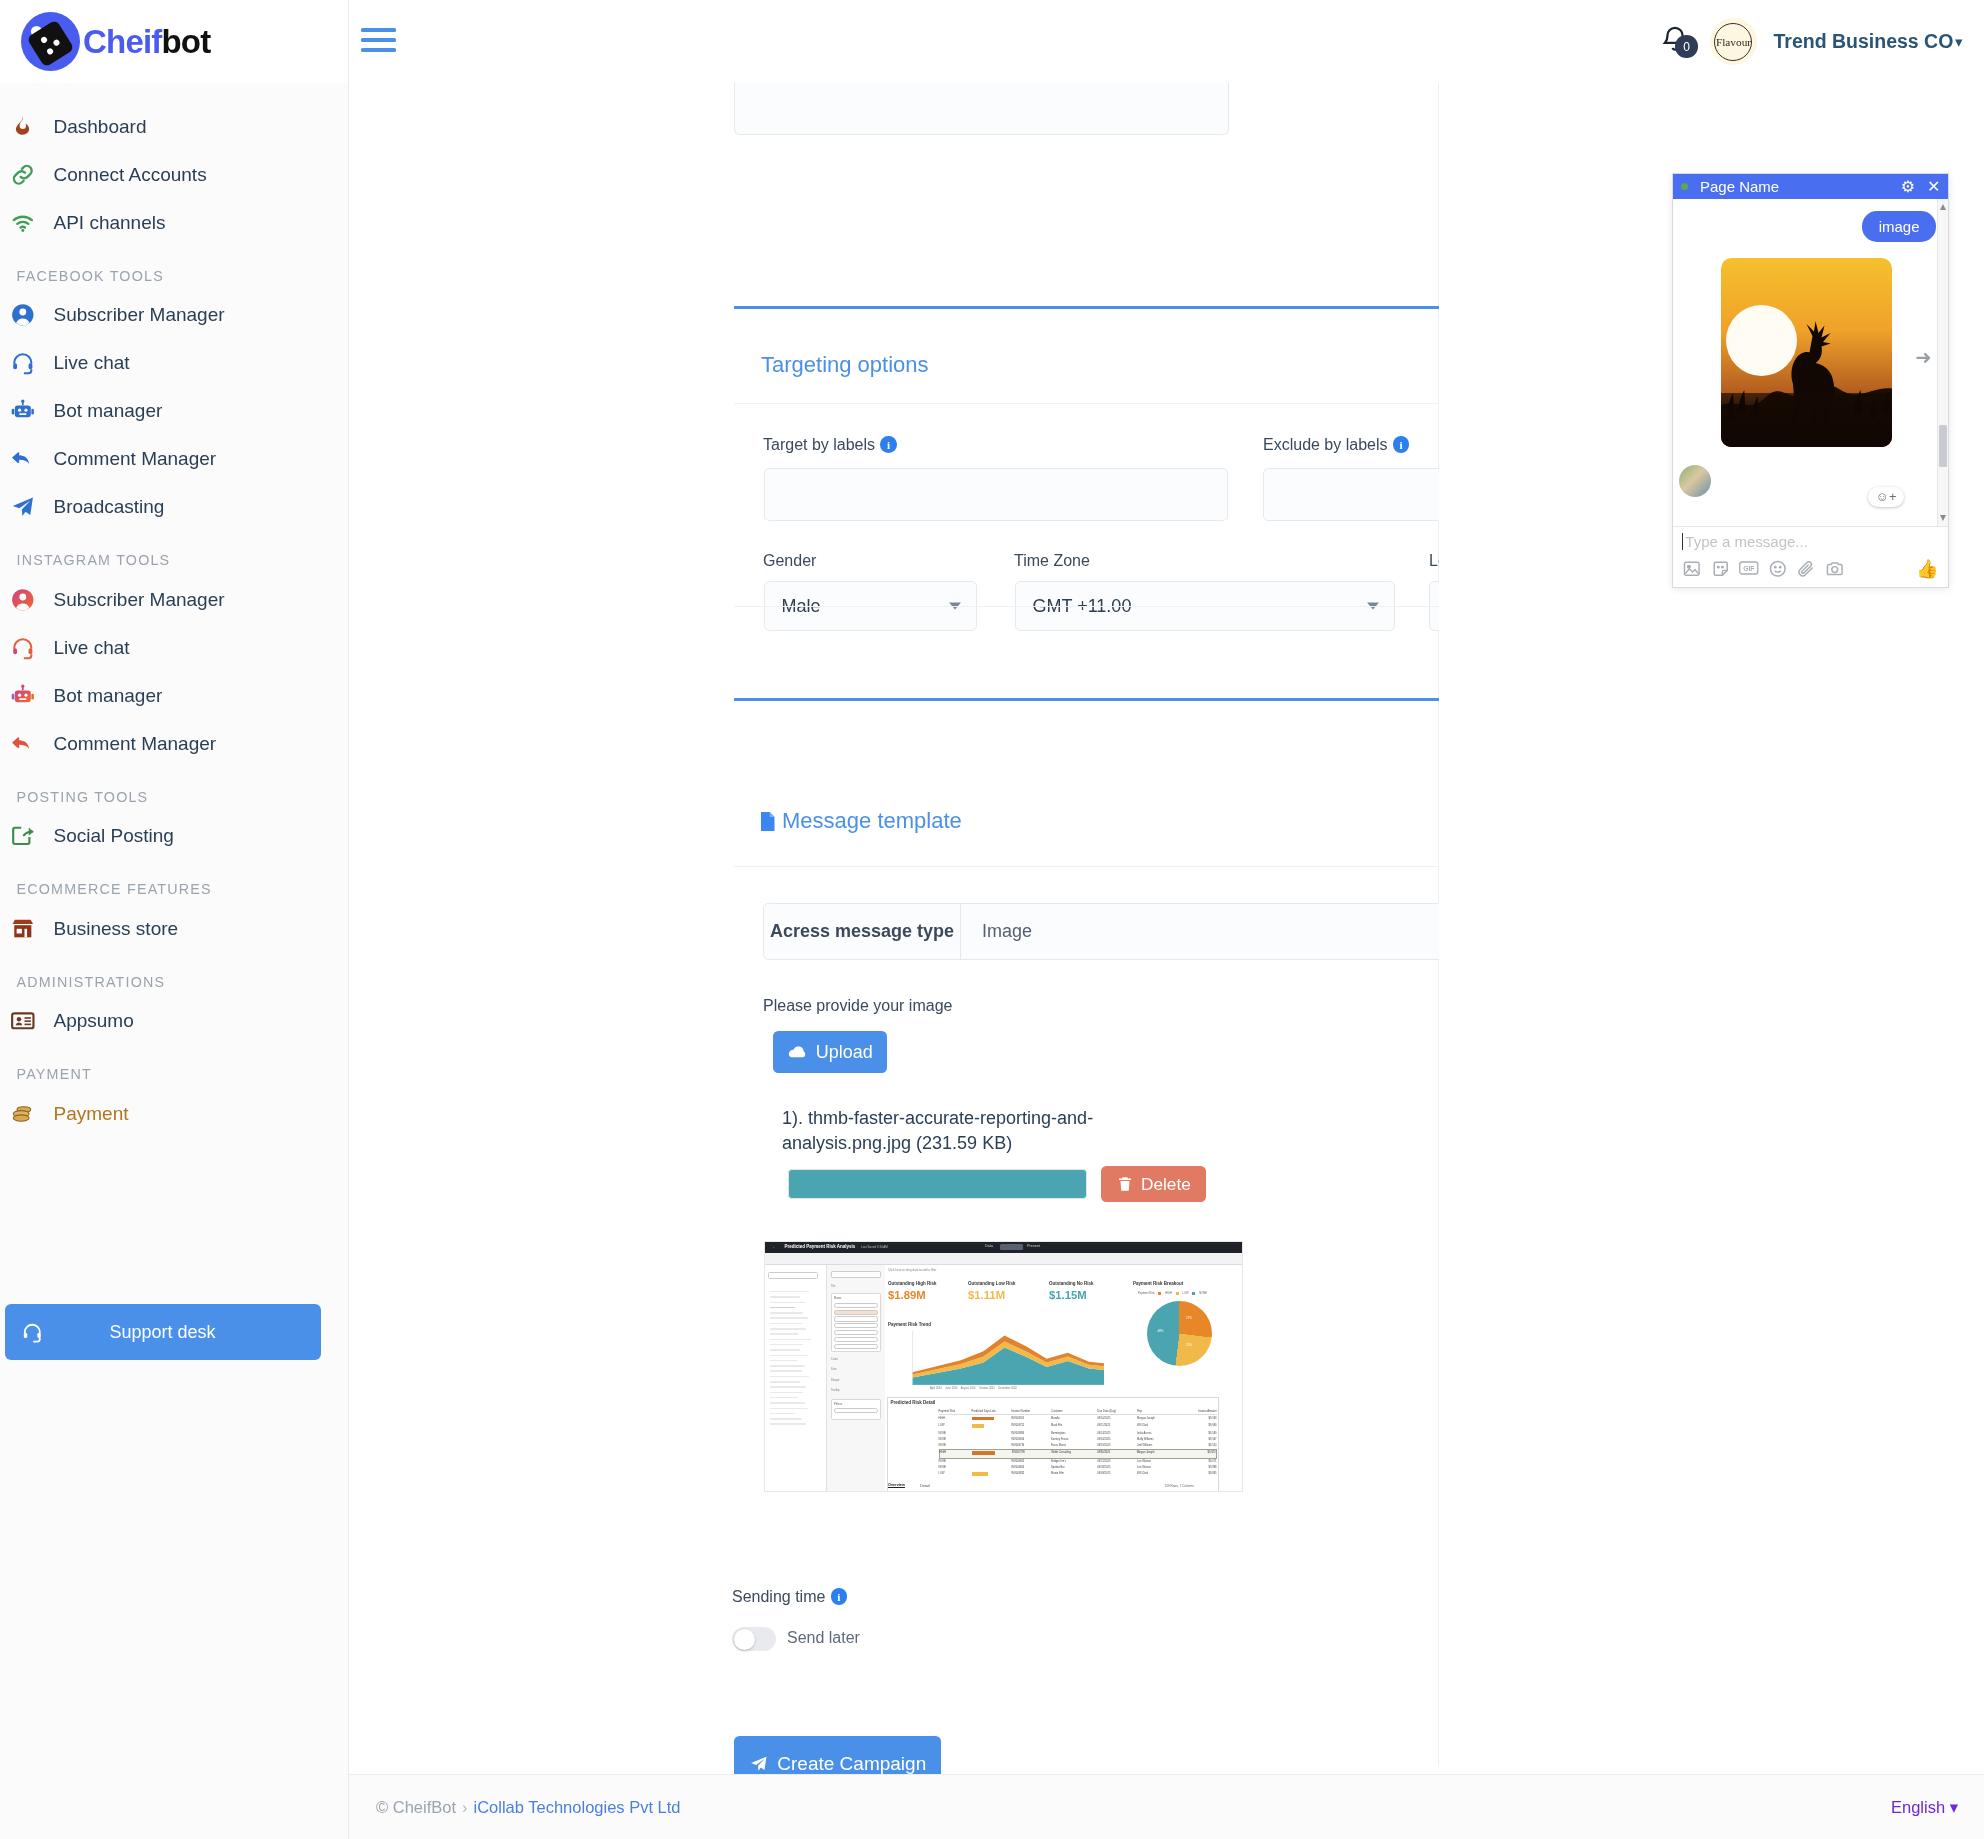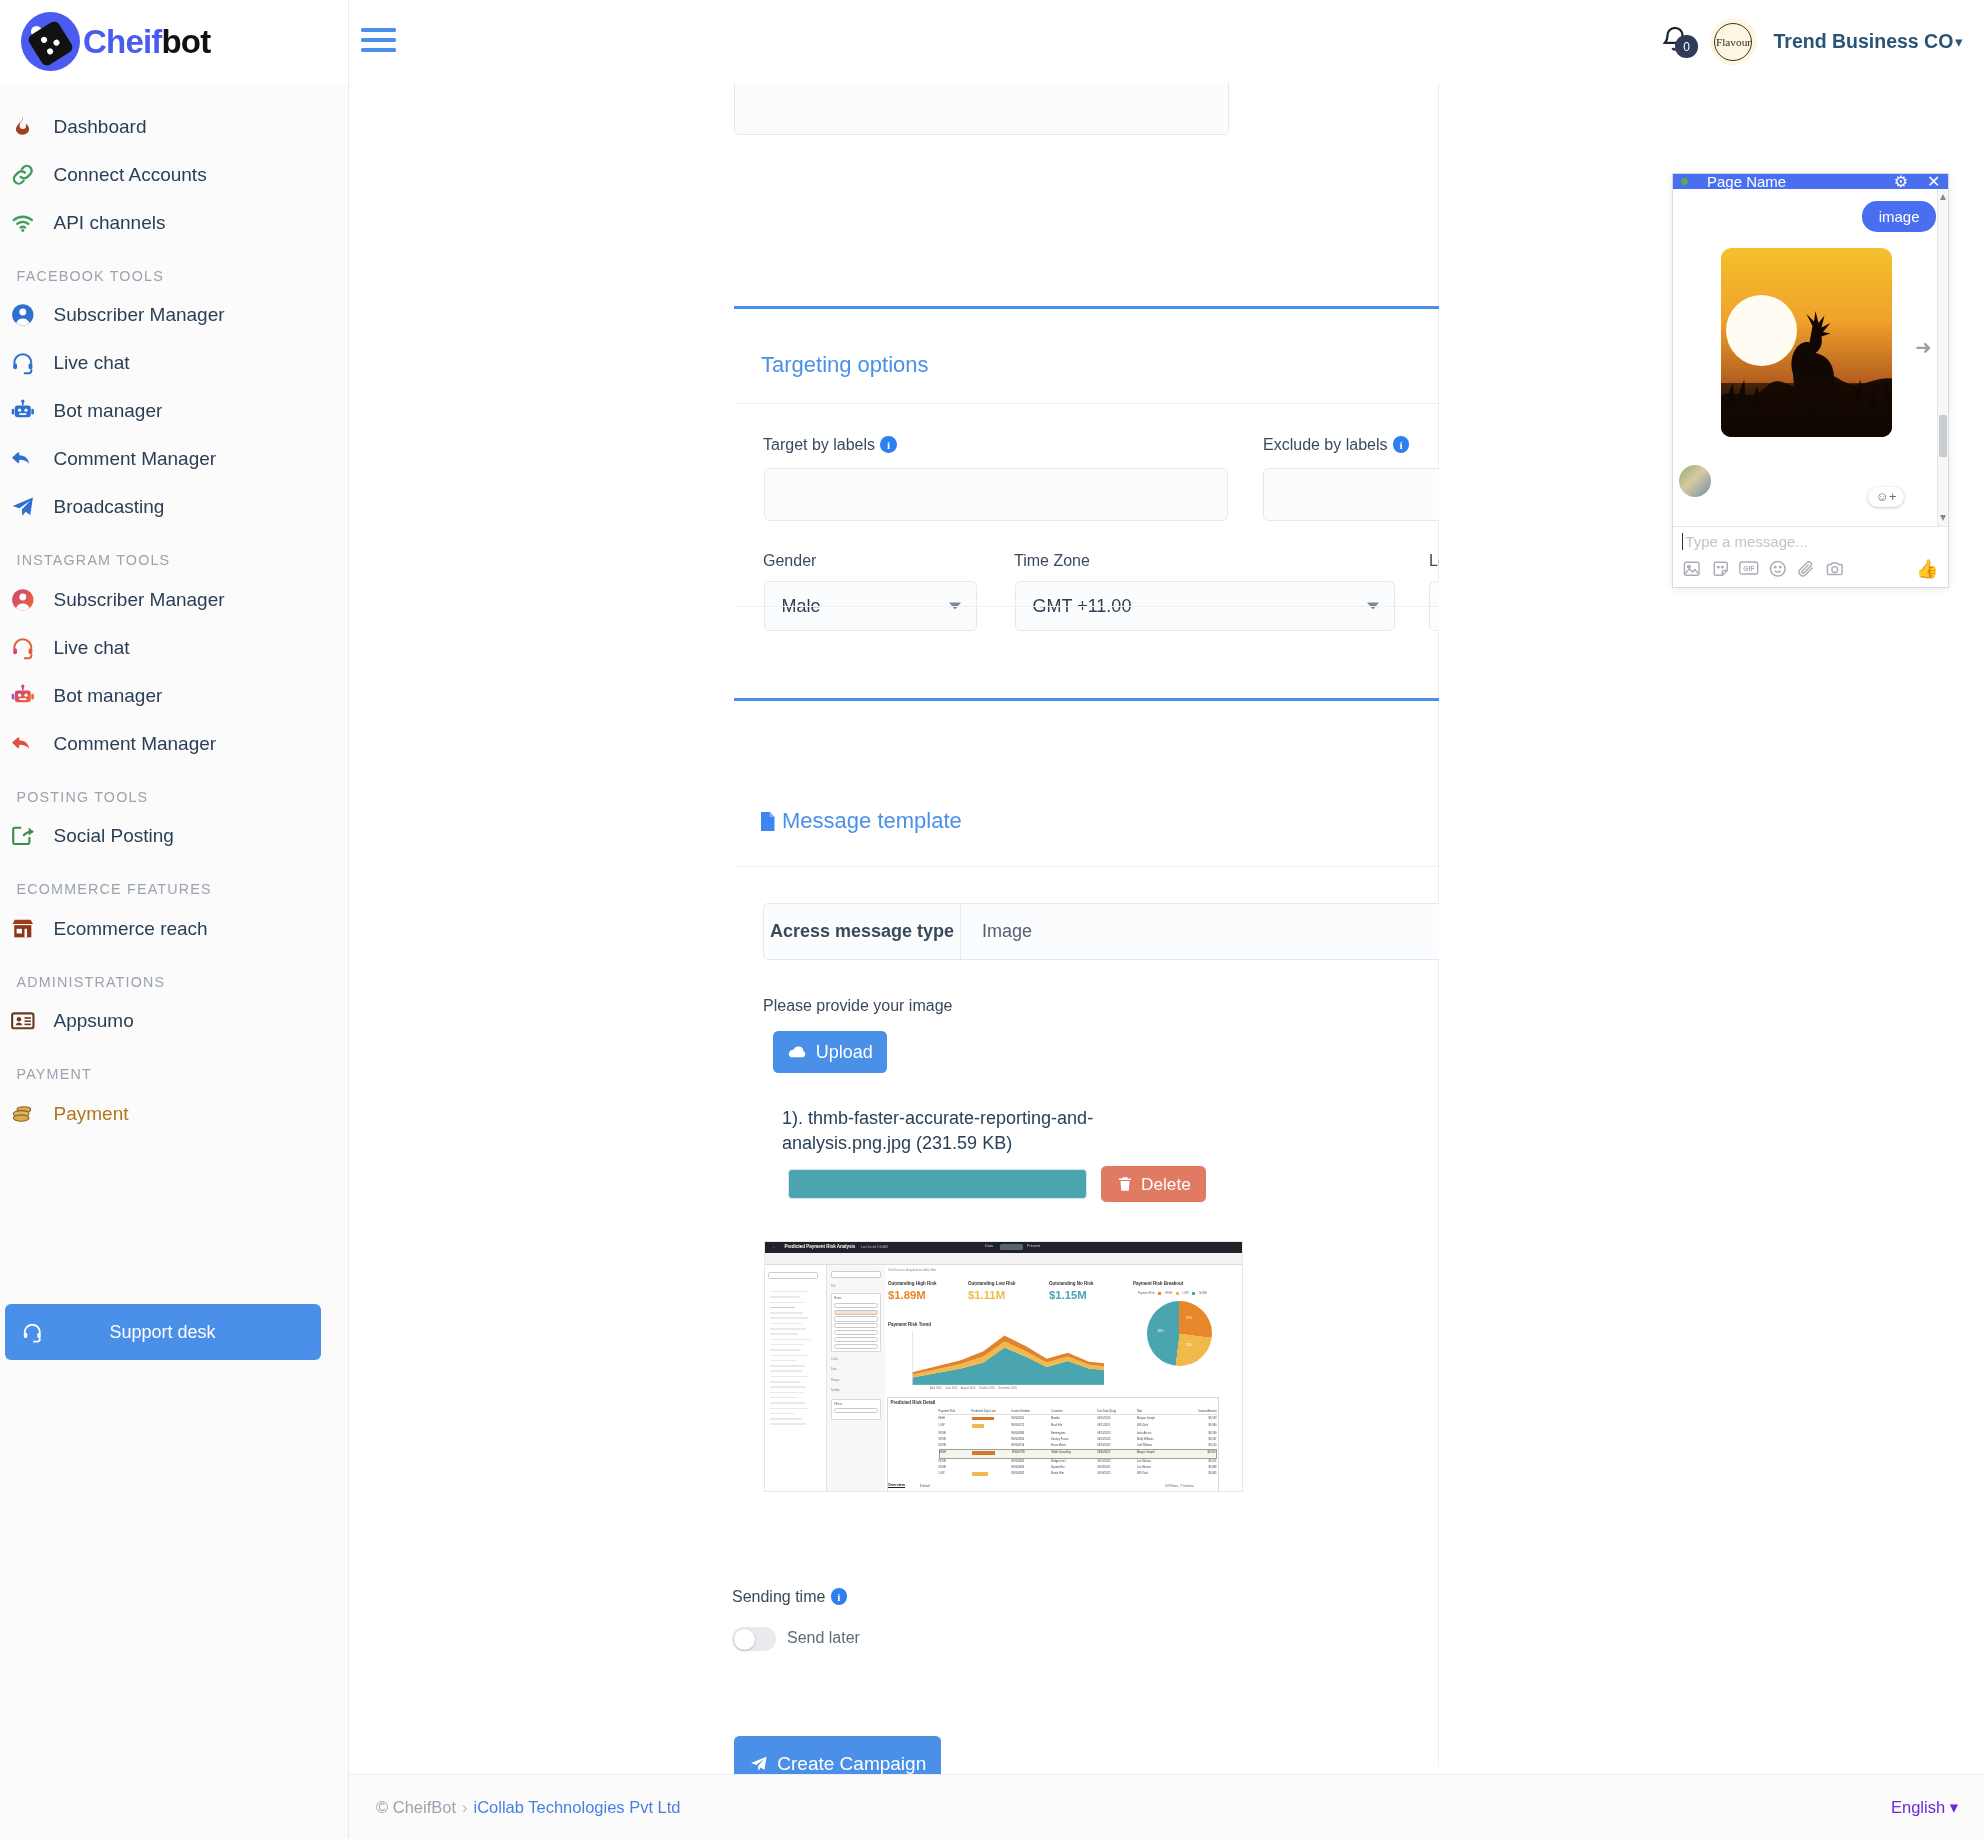"Page Name" #mg-head { gap: 19px -> 12px; height: 15px -> 25px }
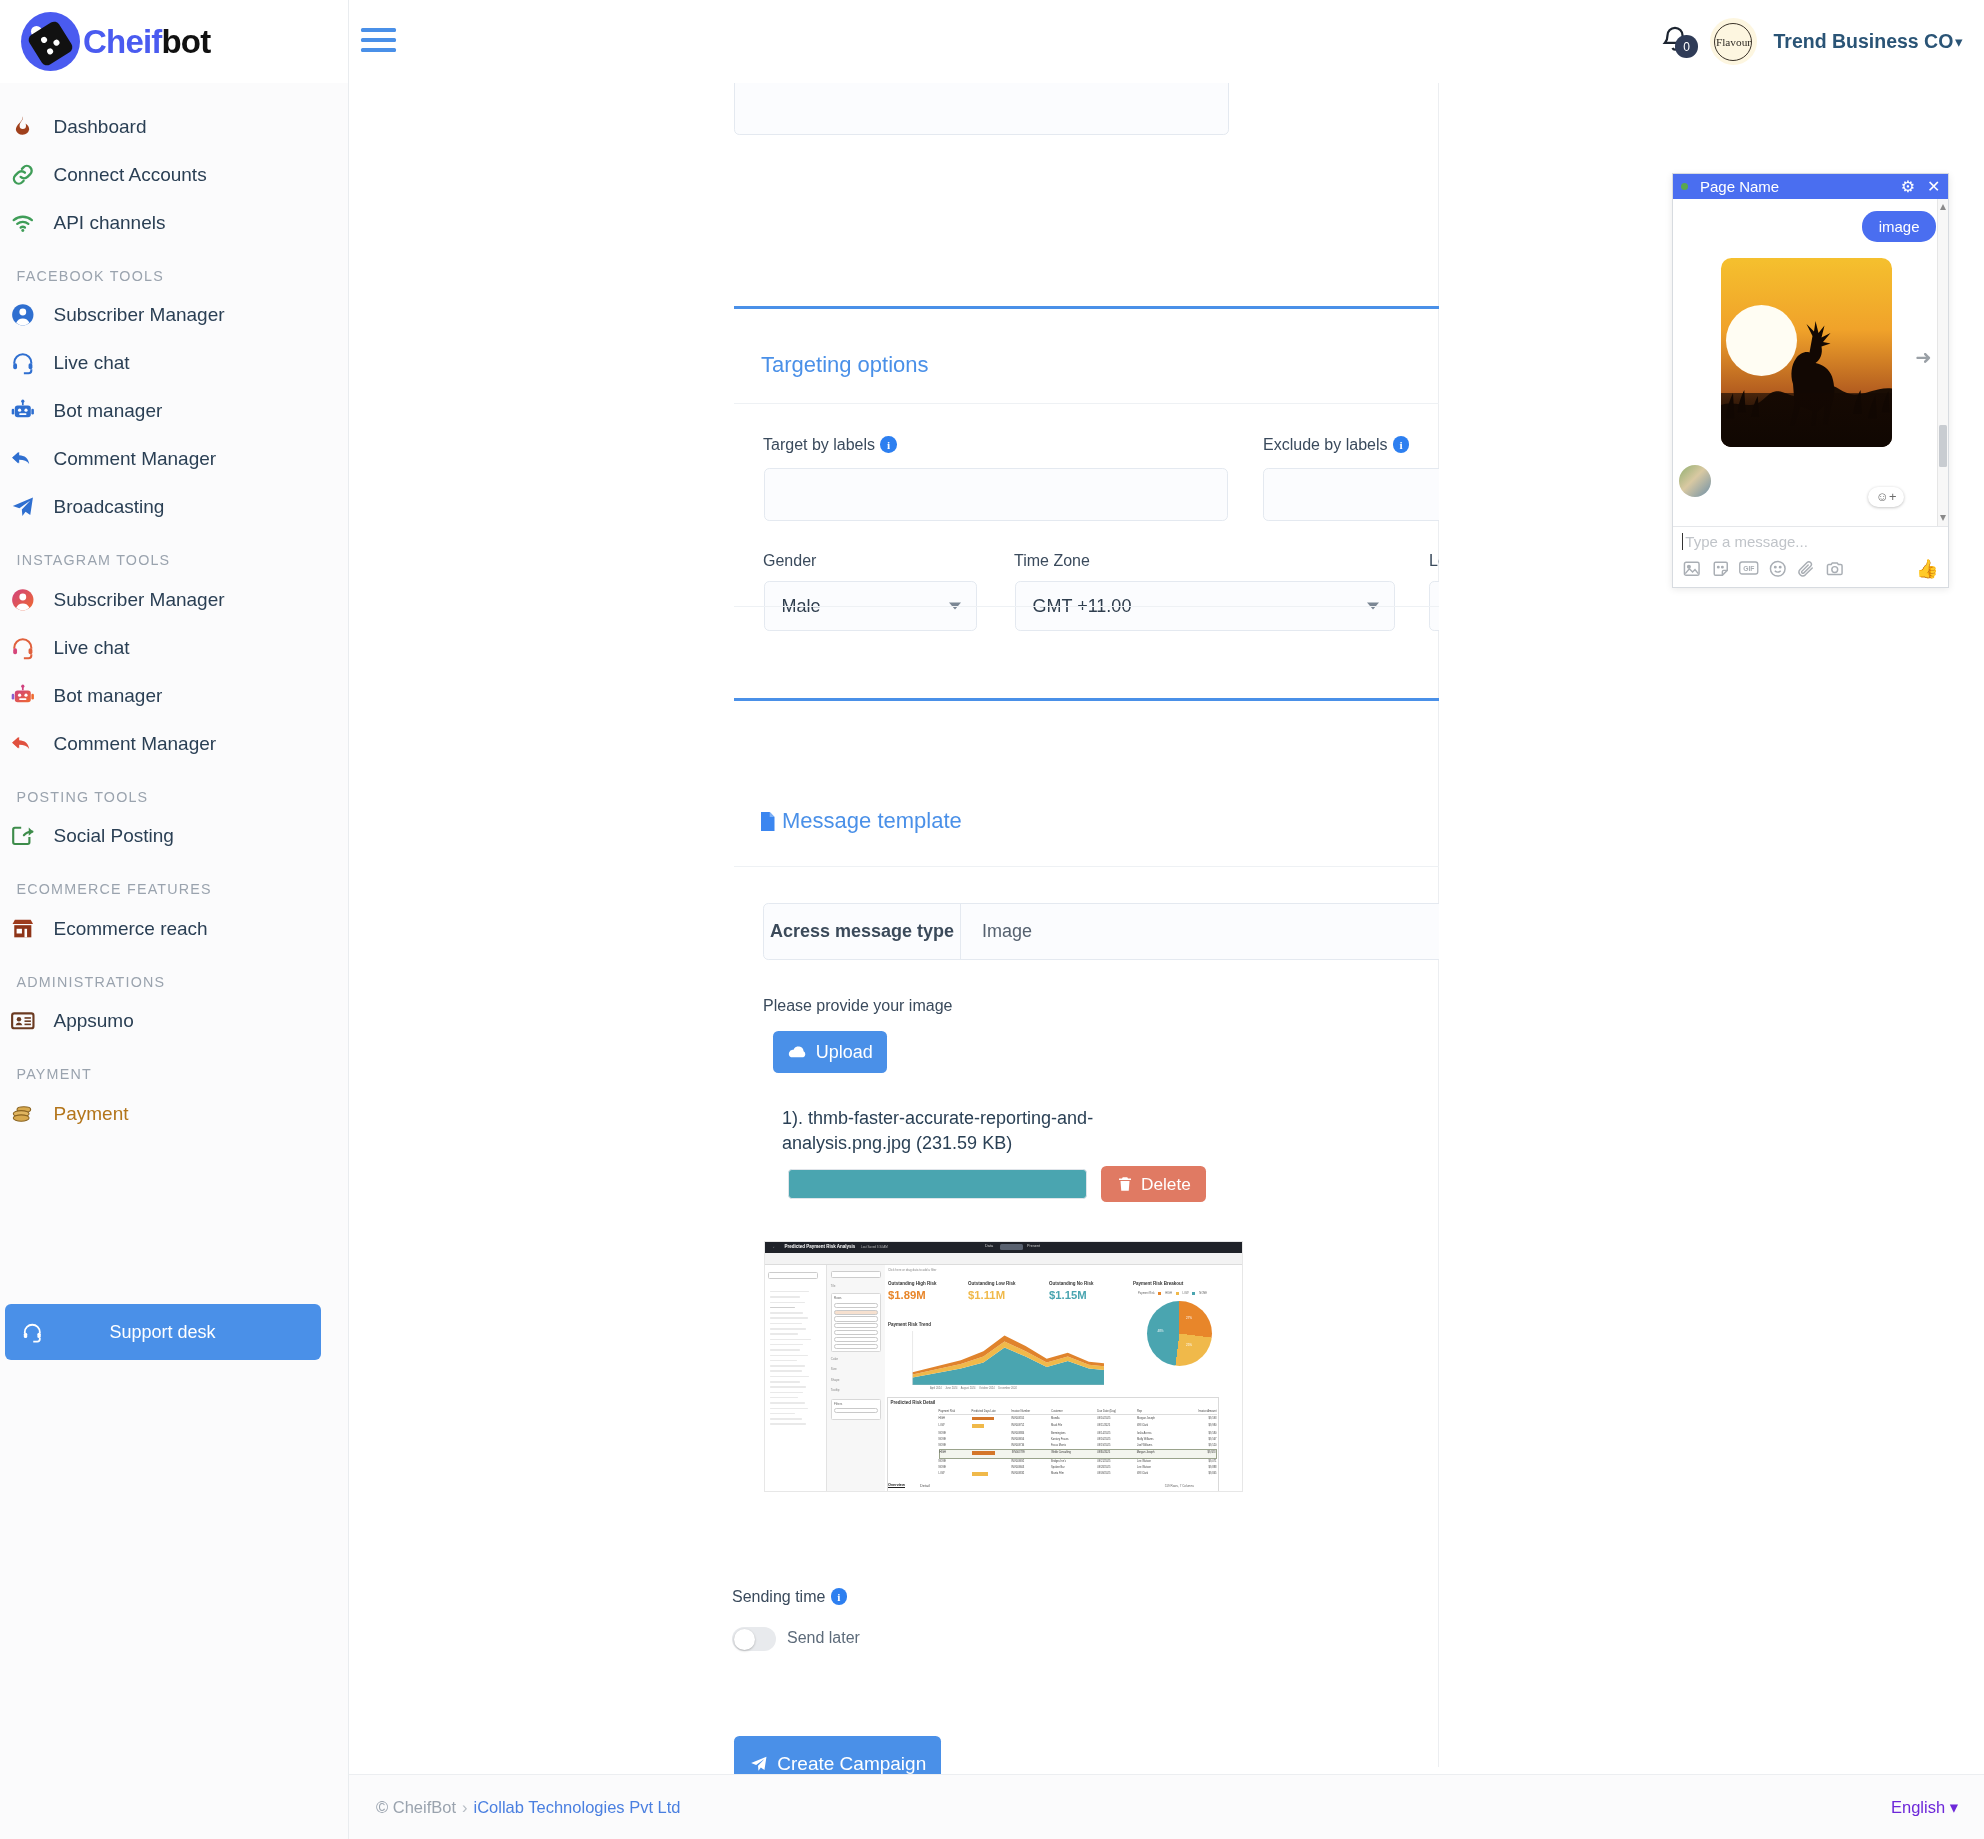"Ecommerce reach" span.lbl { text: Ecommerce reach -> Business store }
